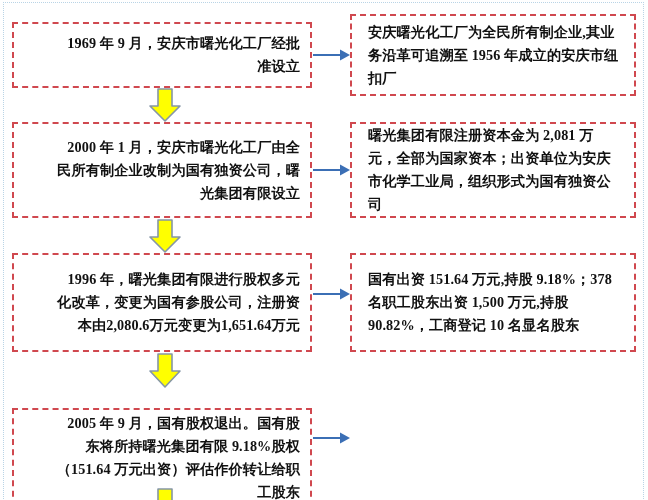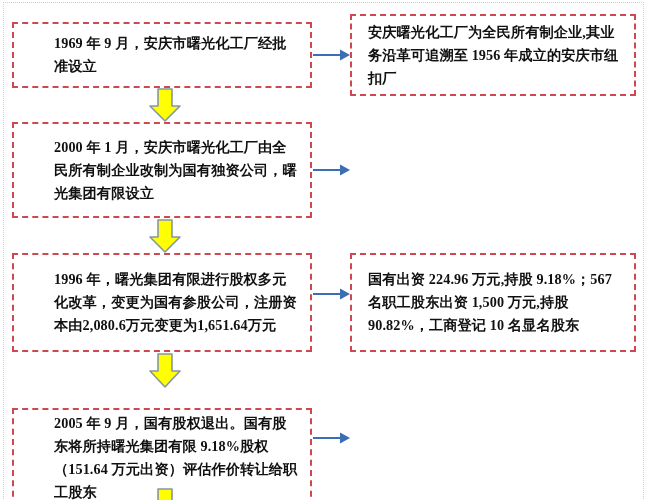"1969 年 9 月，安庆市曙光化工厂经批准设立" .box-left .box-text { text-align: none -> right }
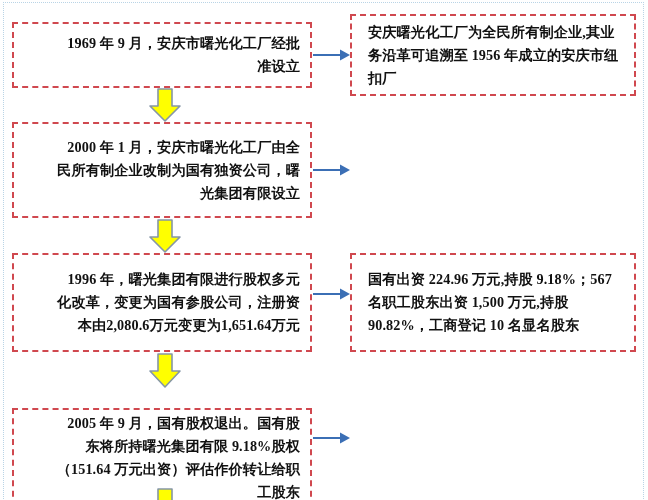"曙光集团有限注册资本金为 2,081" div.box { html: none -> <div> <div>曙光集团有限注册资本金为 2,081 万元，全部为国家资本；出资单位为安庆市化学工业局，组织形式为国有独资公司</div> </div> }
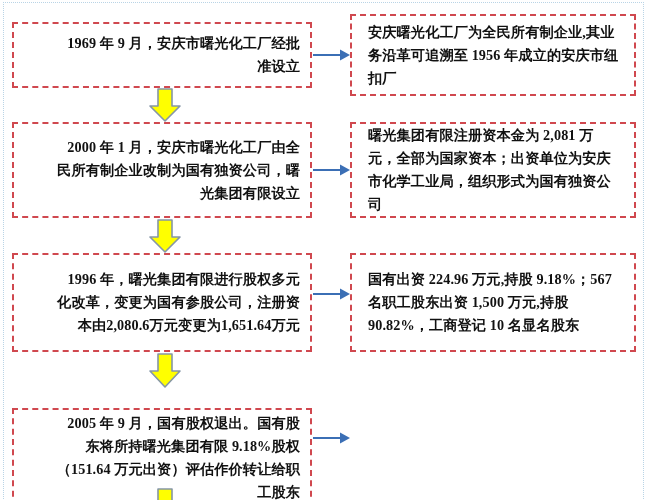"国有出资 224.96 万元,持股 9.18%；567 名职工股东出资" div.box-text { text: 224.96 万元,持股 9.18%；567 -> 151.64 万元,持股 9.18%；378 }
